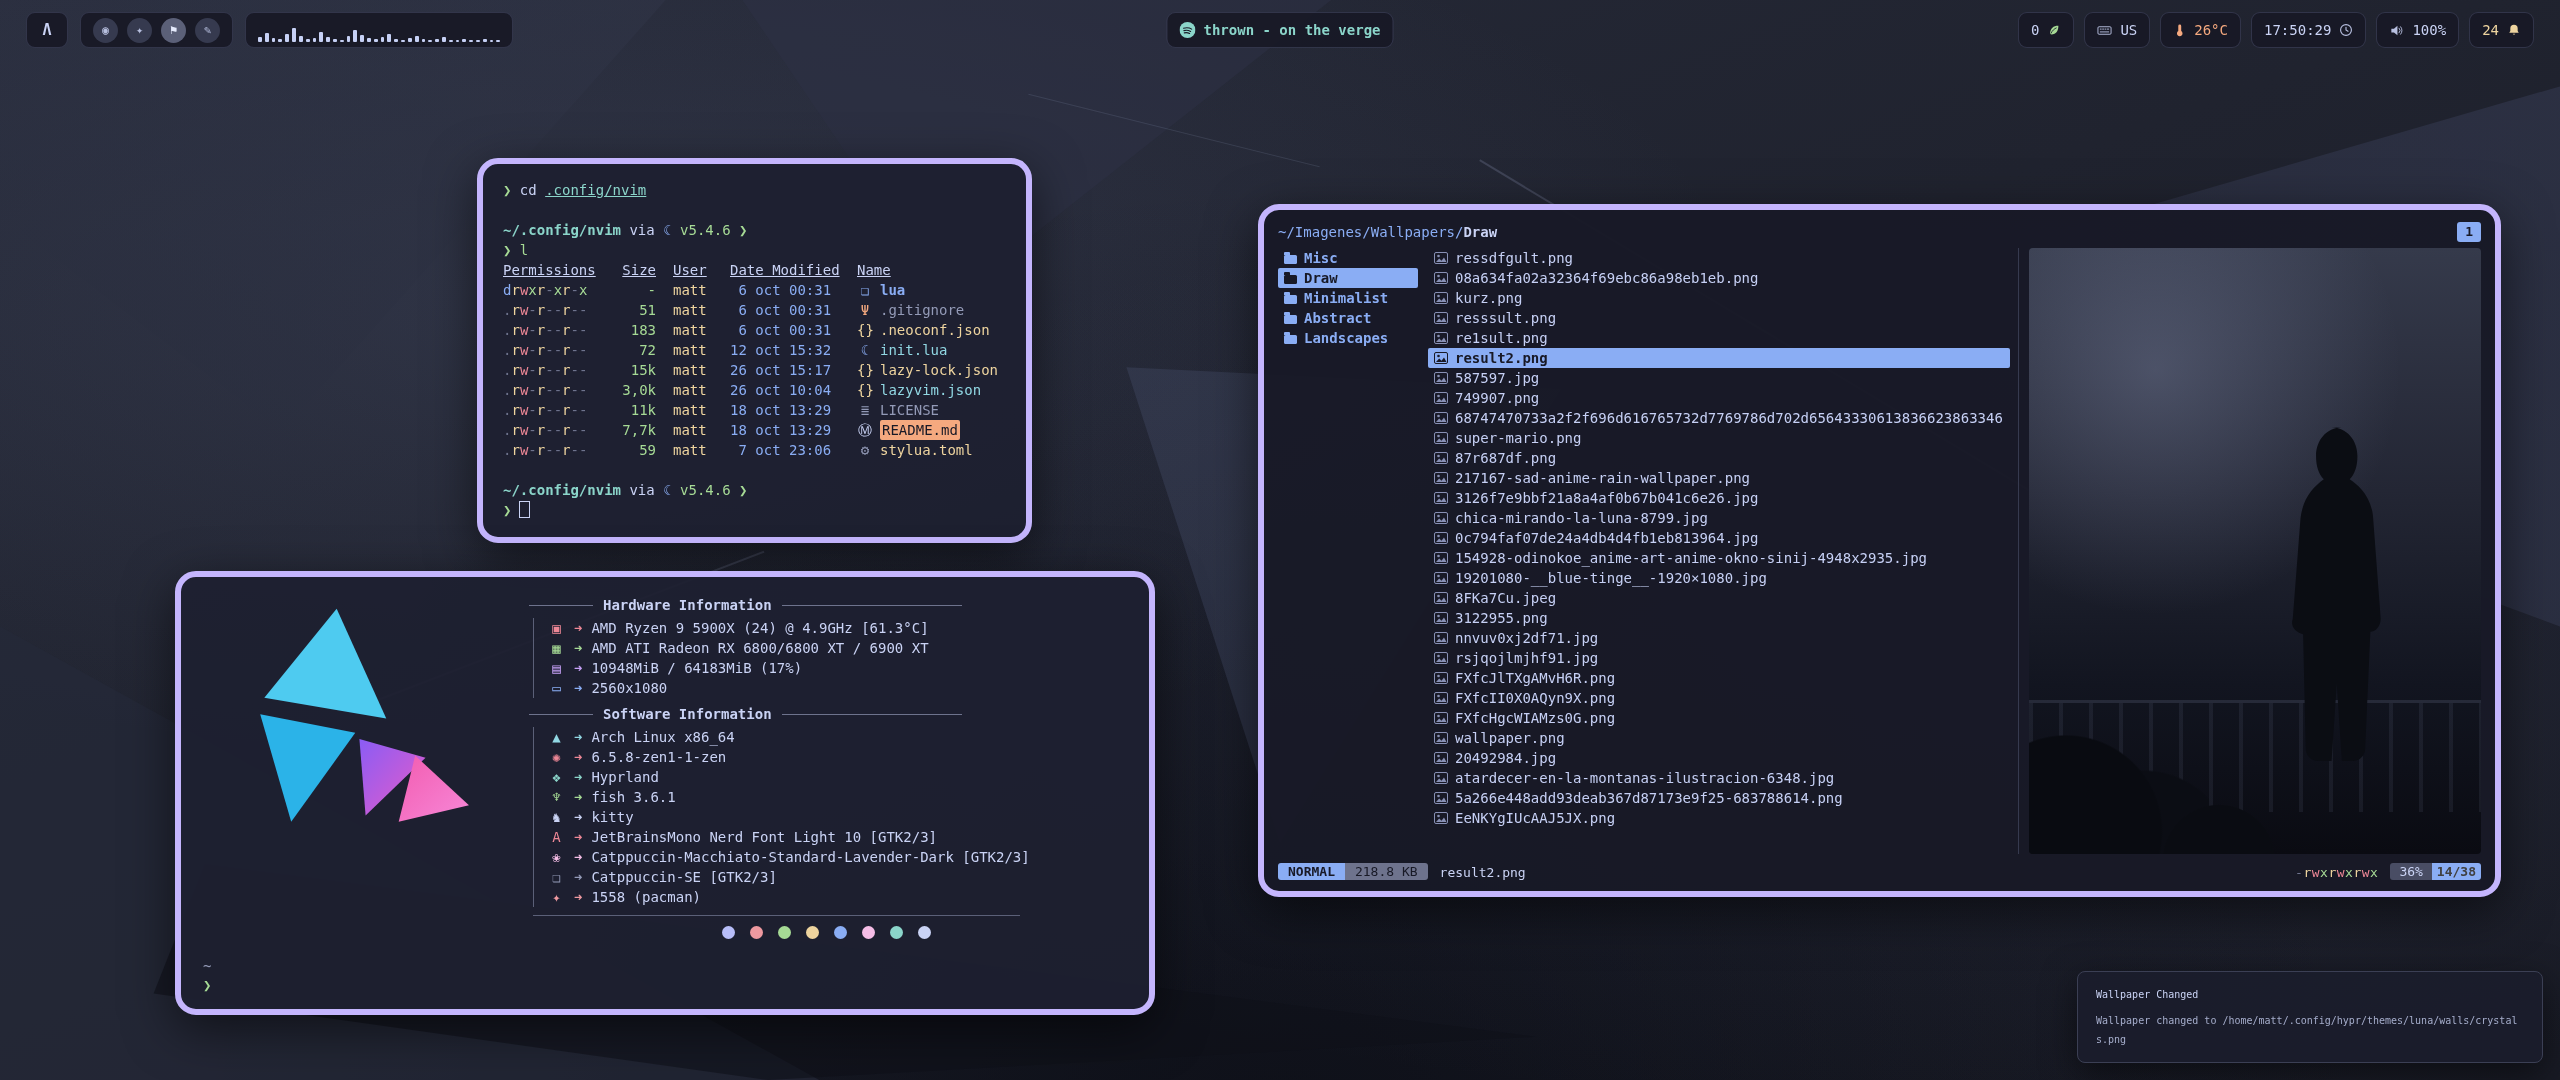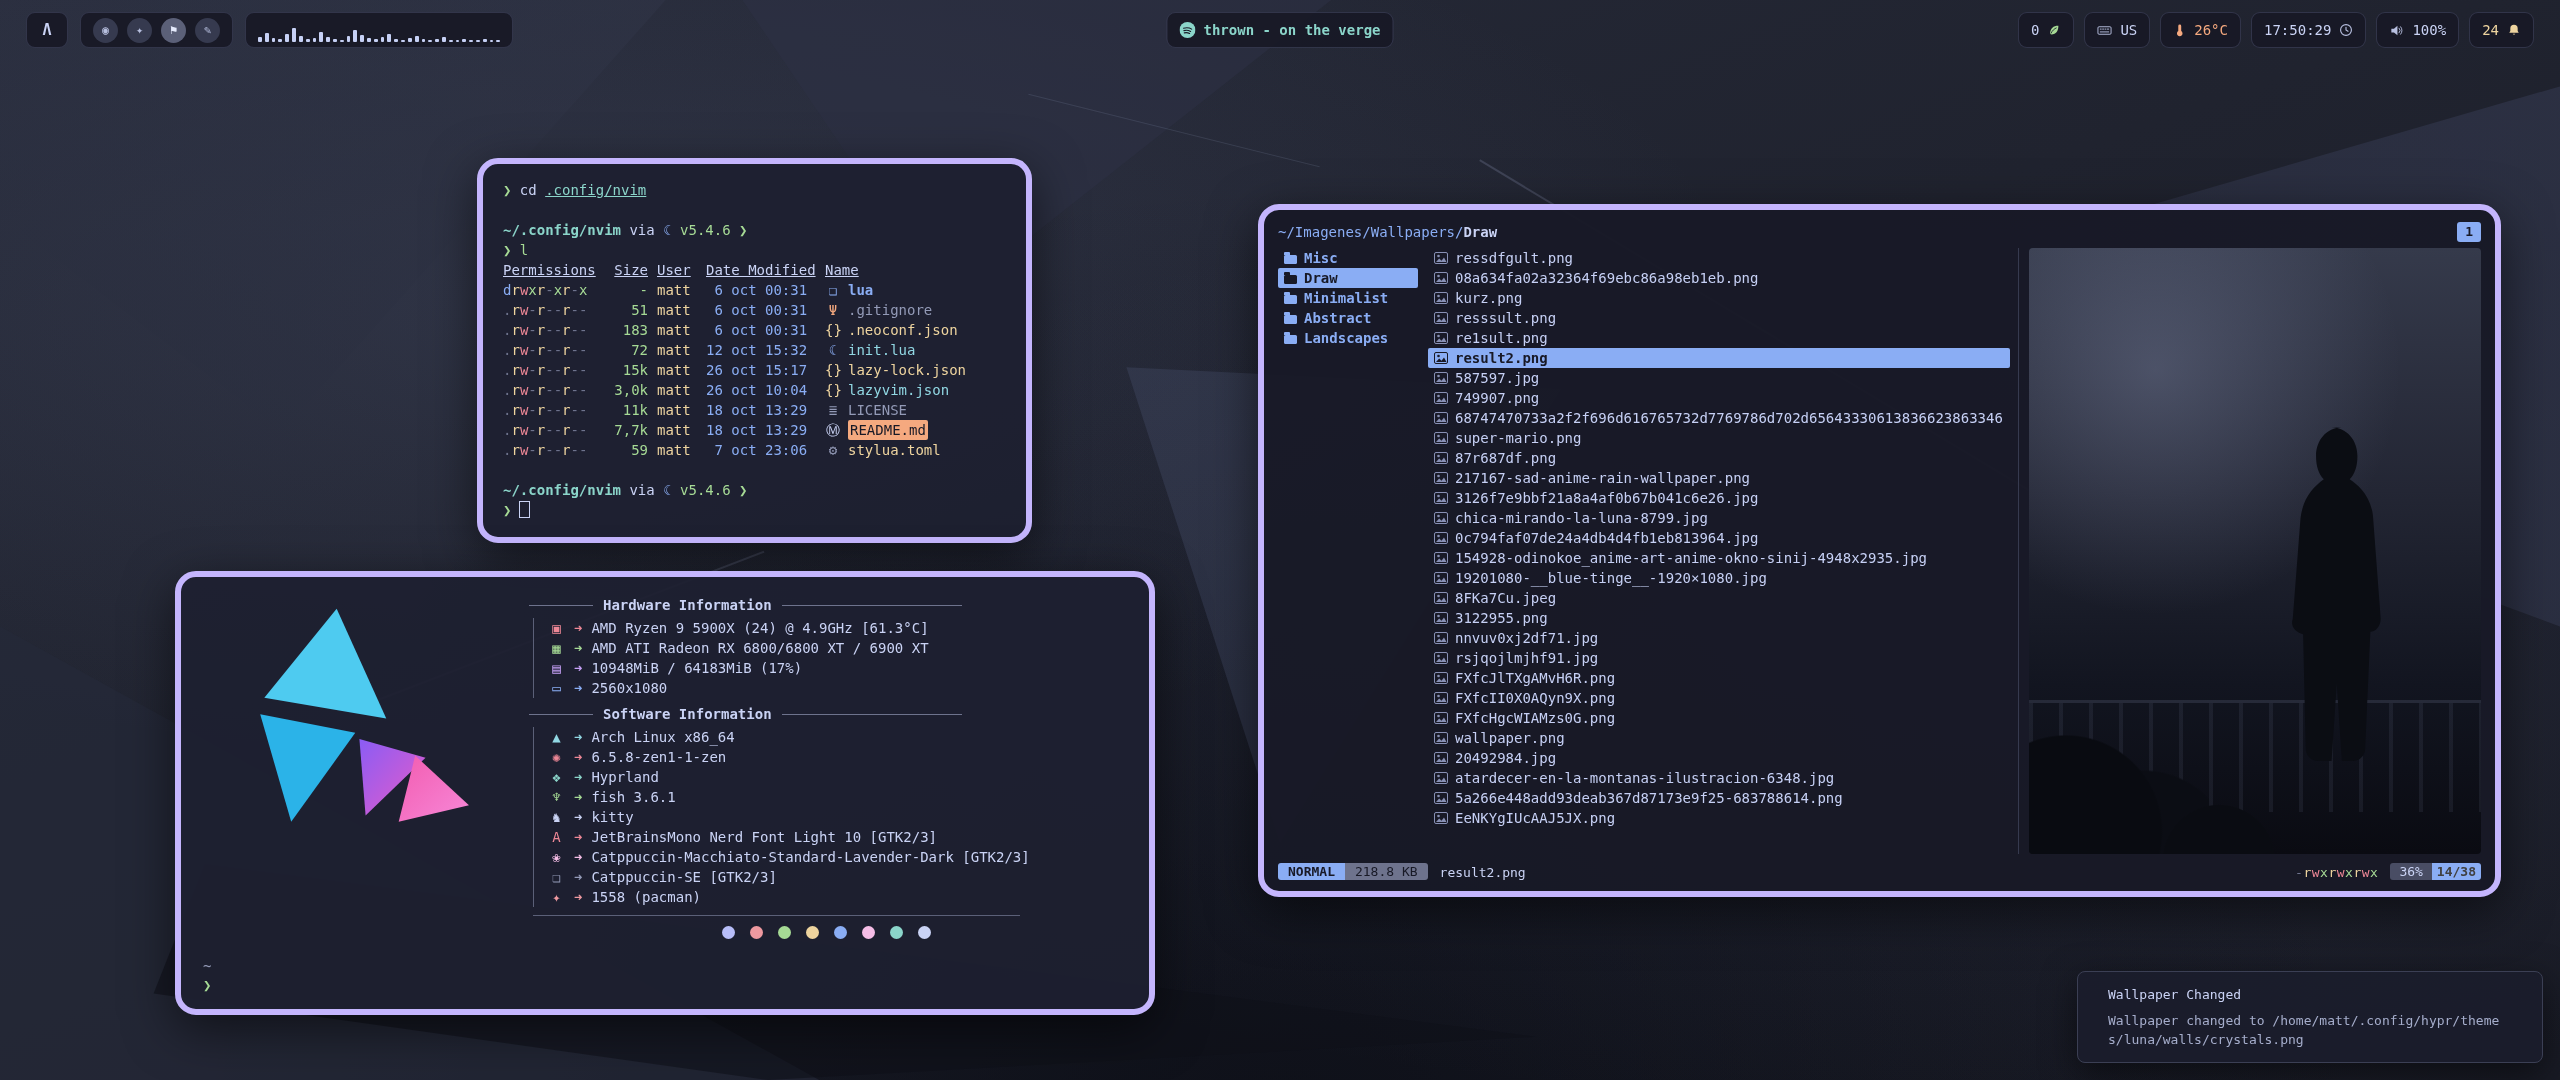"Permissions" .ls-row { column-gap: 9px -> 17px }
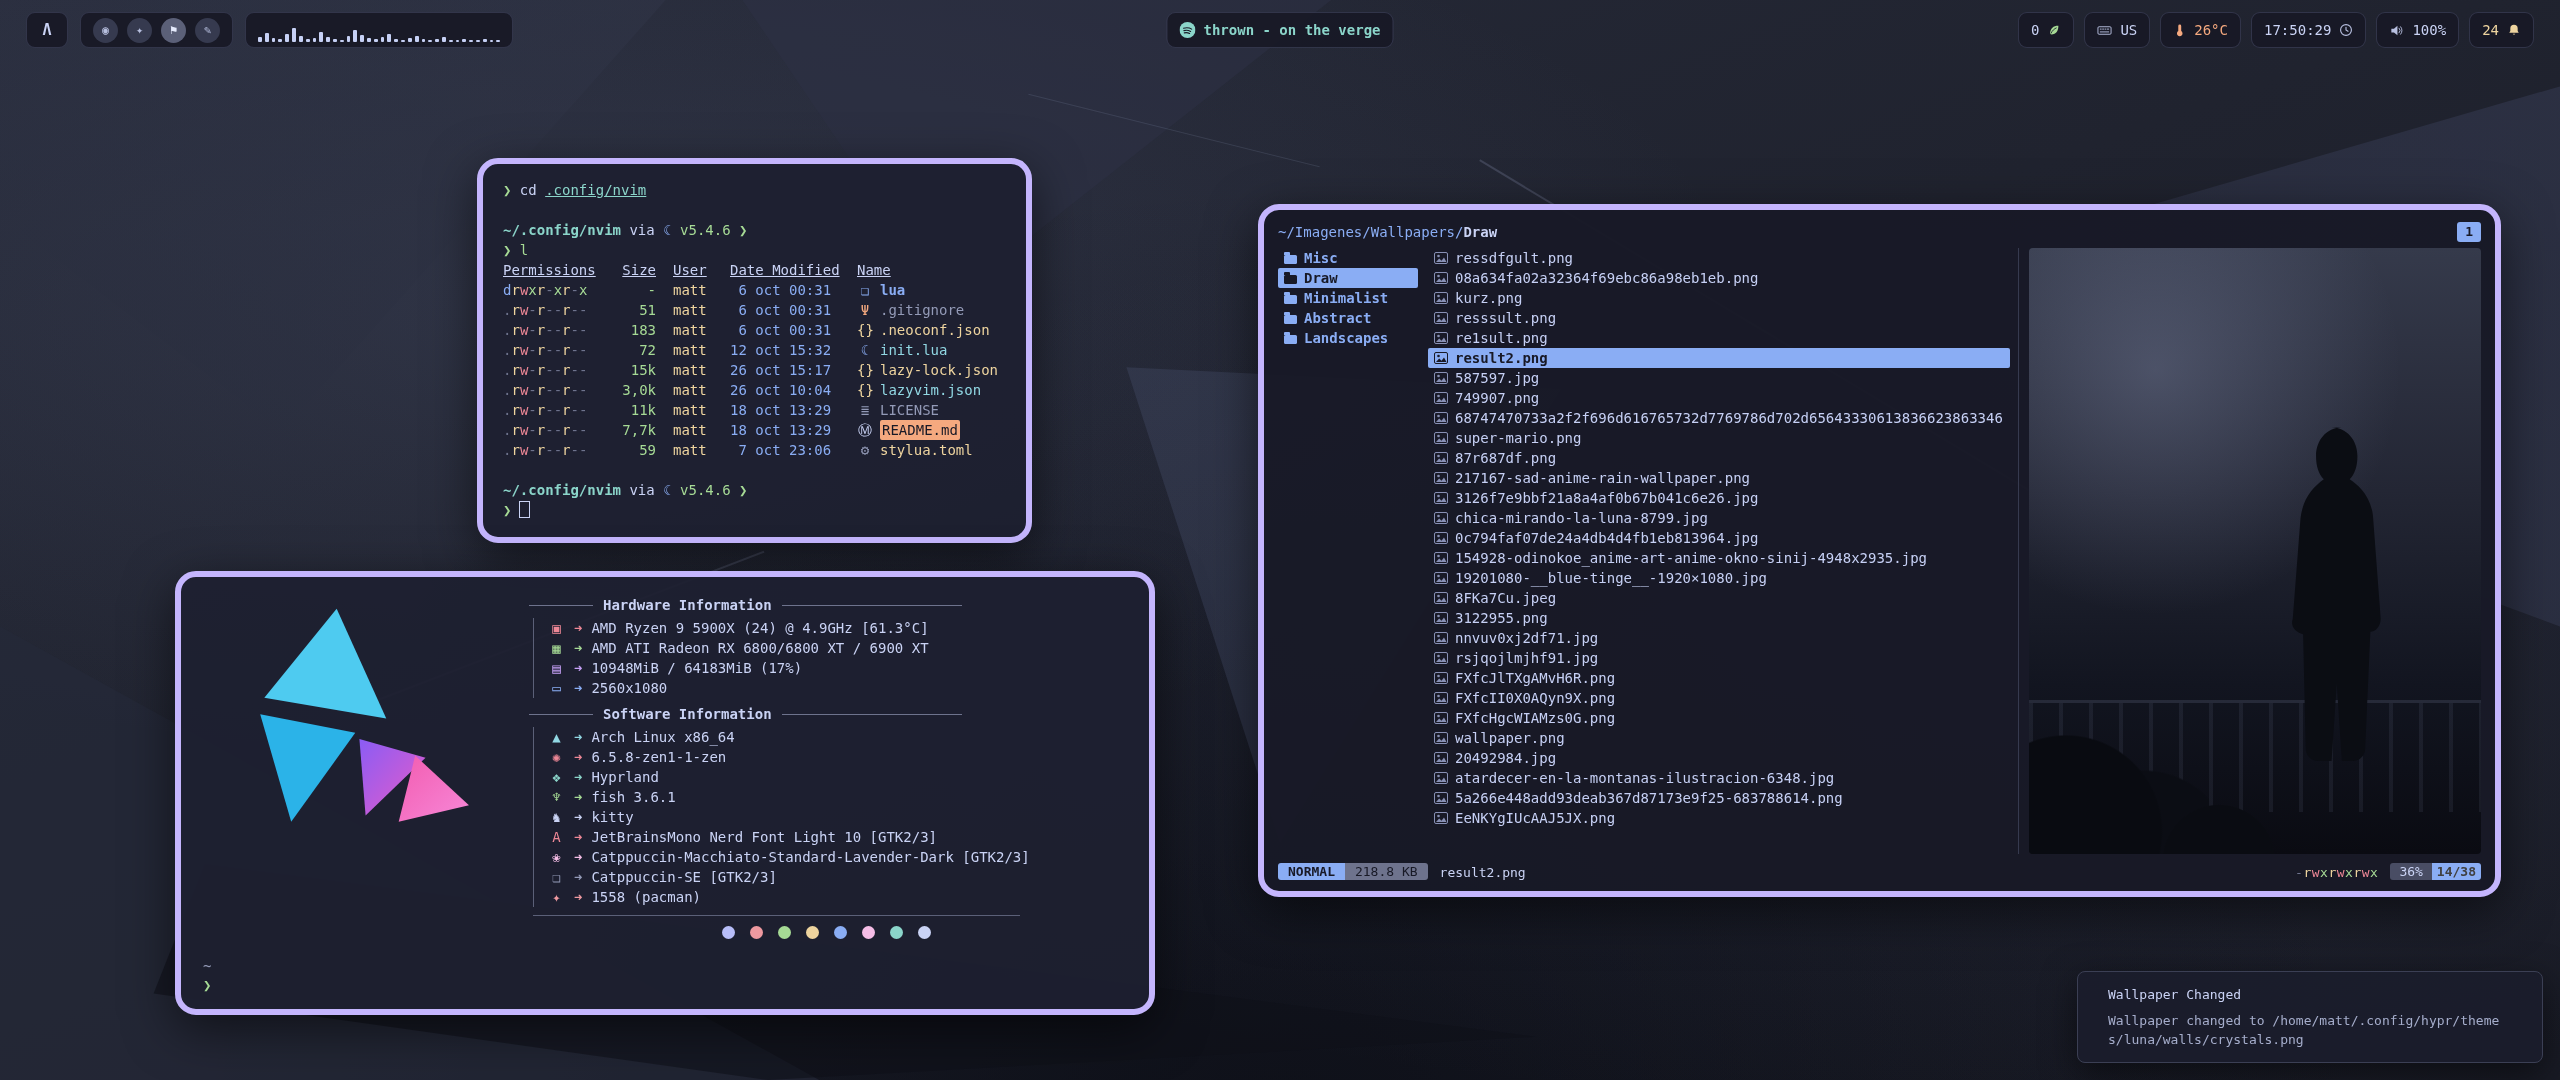"Wallpaper Changed" .notification { font-size: 13px -> 10px; padding: 13px 30px -> 13px 18px }
